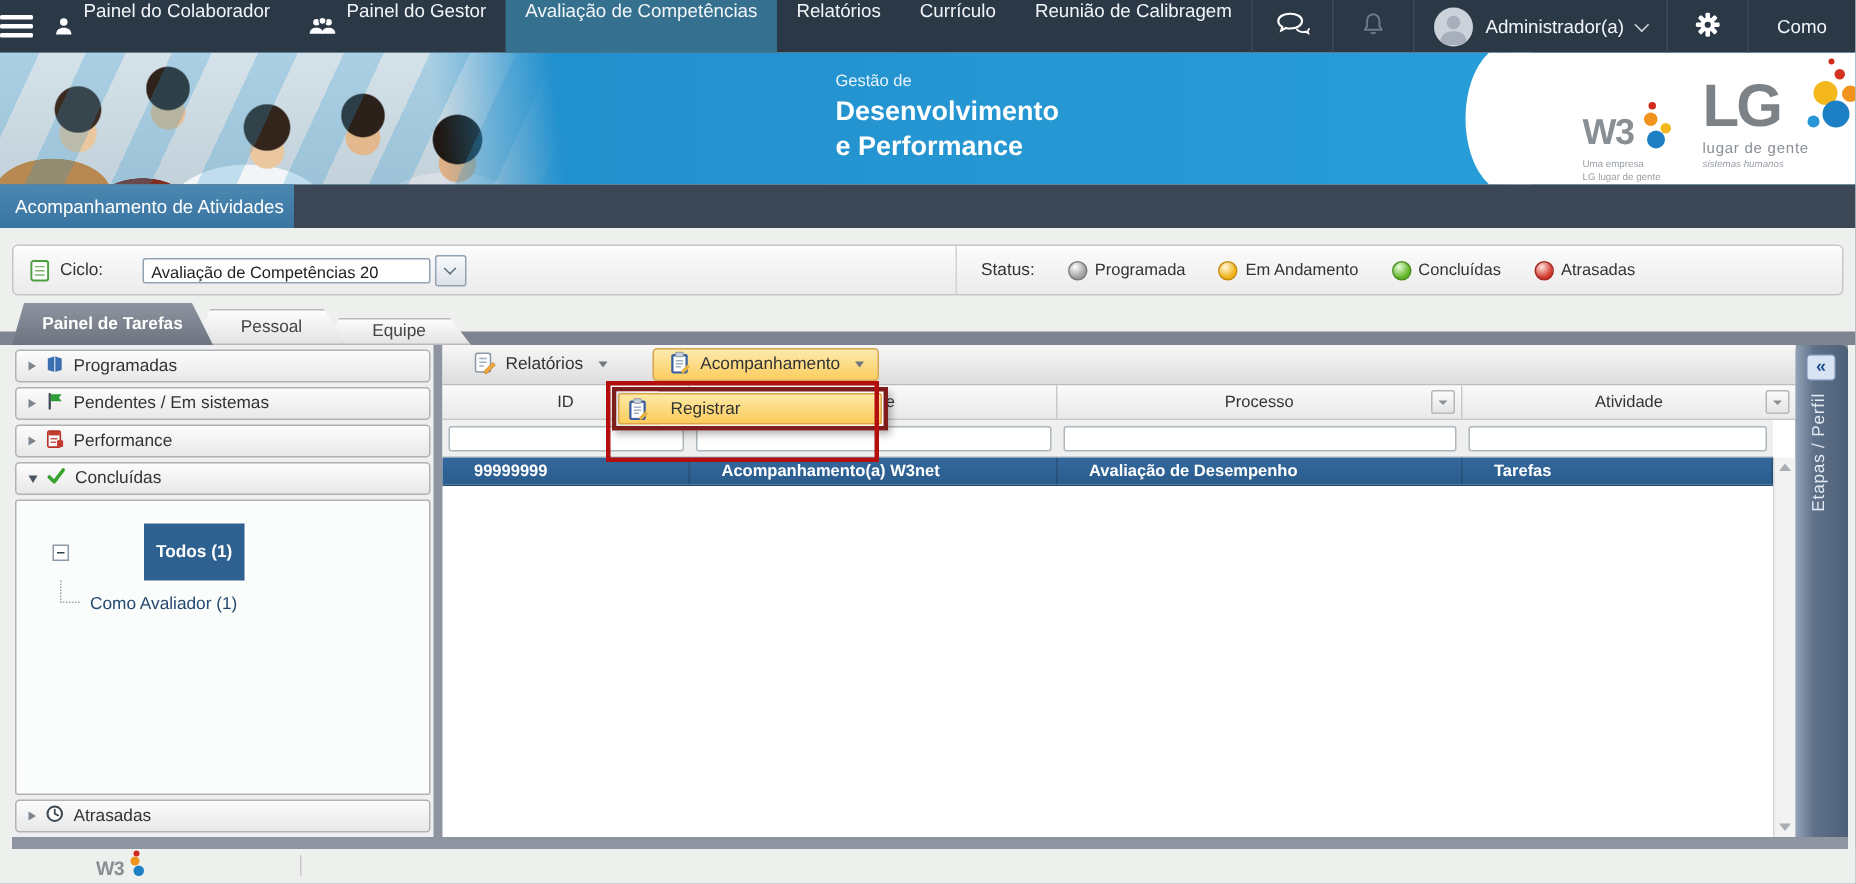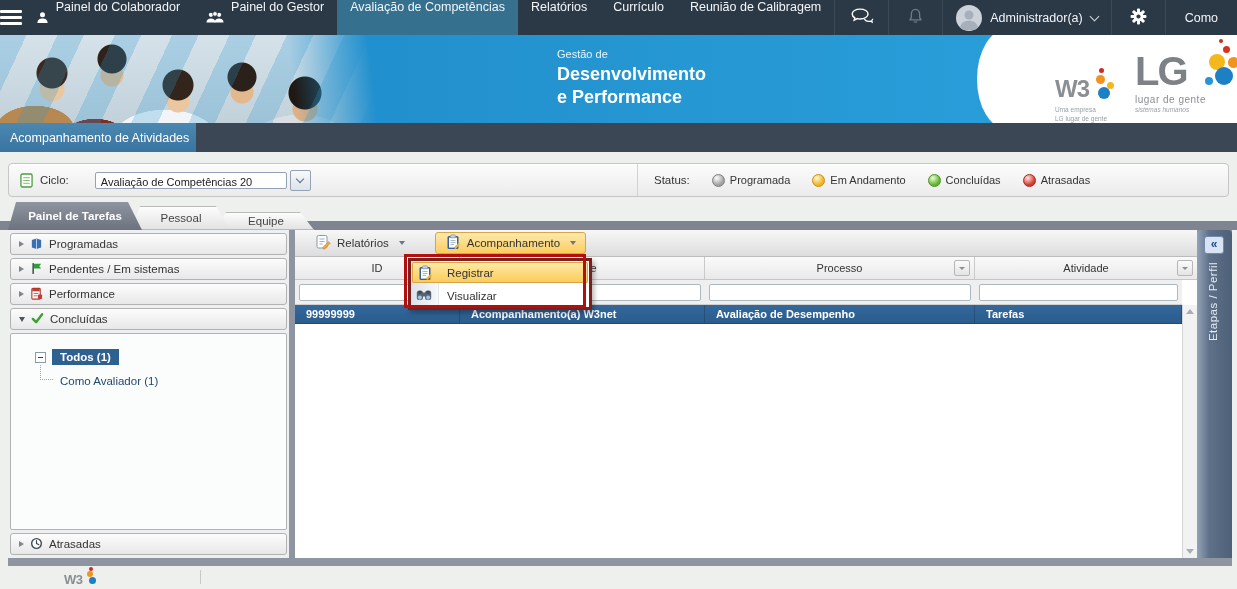"Visualizar" div.menu-item { html: <div> <span> <svg> <rect></rect> <rect></rect> <rect></rect> <circle></circle> <circle></circle> <circle></circle> <circle></circle> </svg> </span> <span>Visualizar</span> </div> -> none }
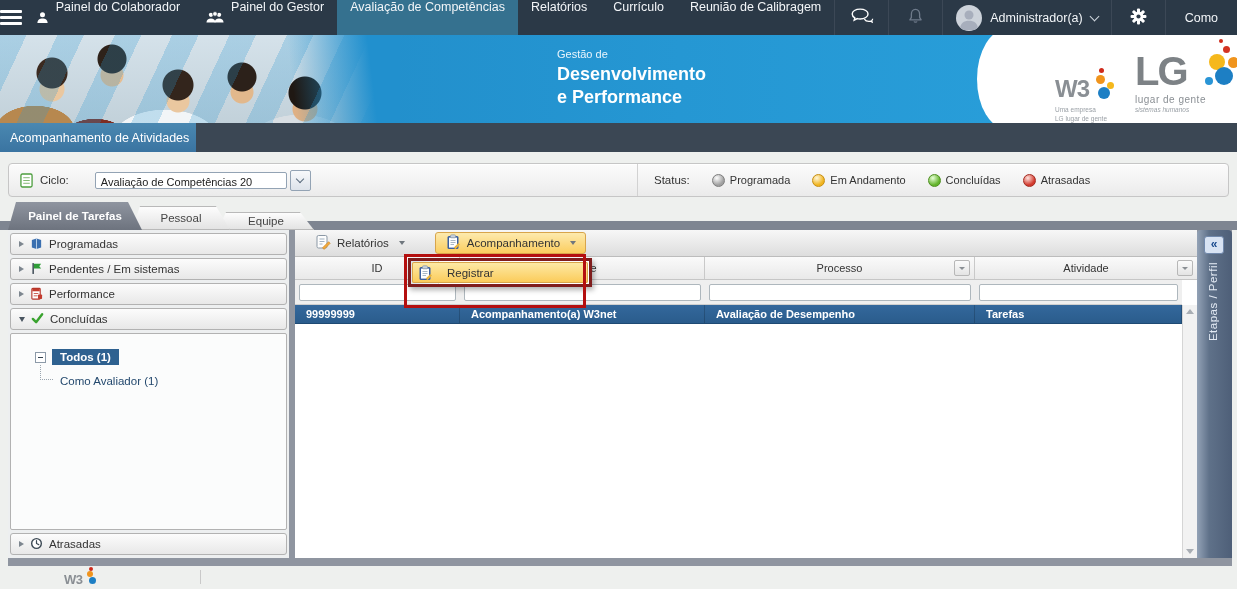"99999999" .d-cell { padding: 0 11px -> 0 21px }
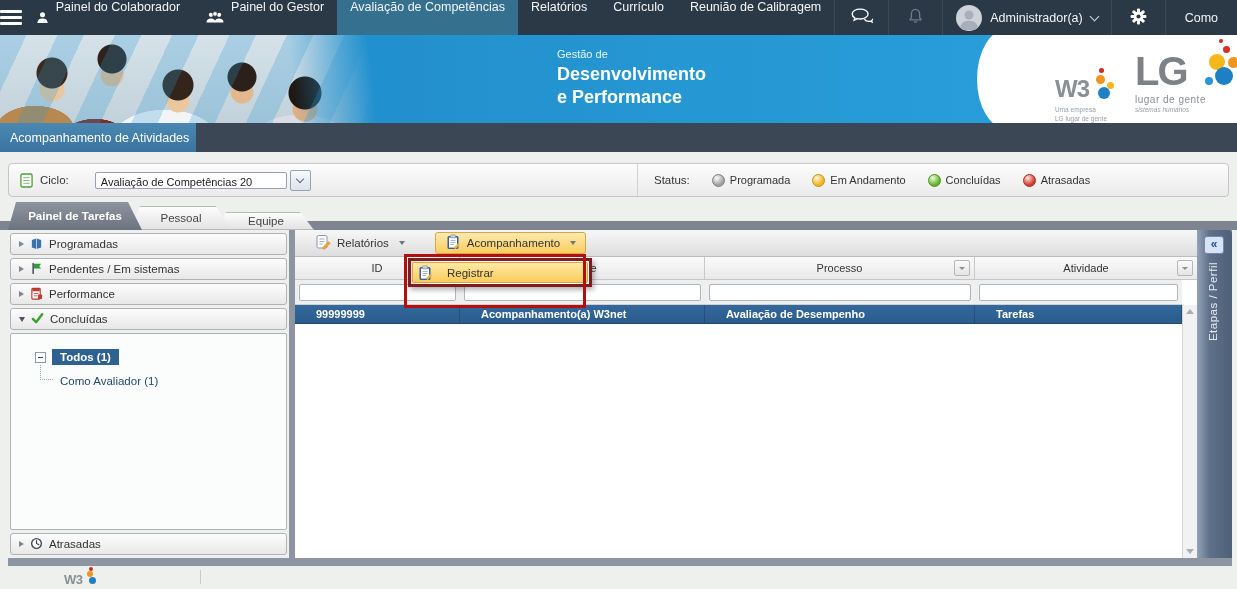"Todos (1)" .tree-sel { margin-left: none -> 44px; padding: 2px 8px -> 13px 8px }
